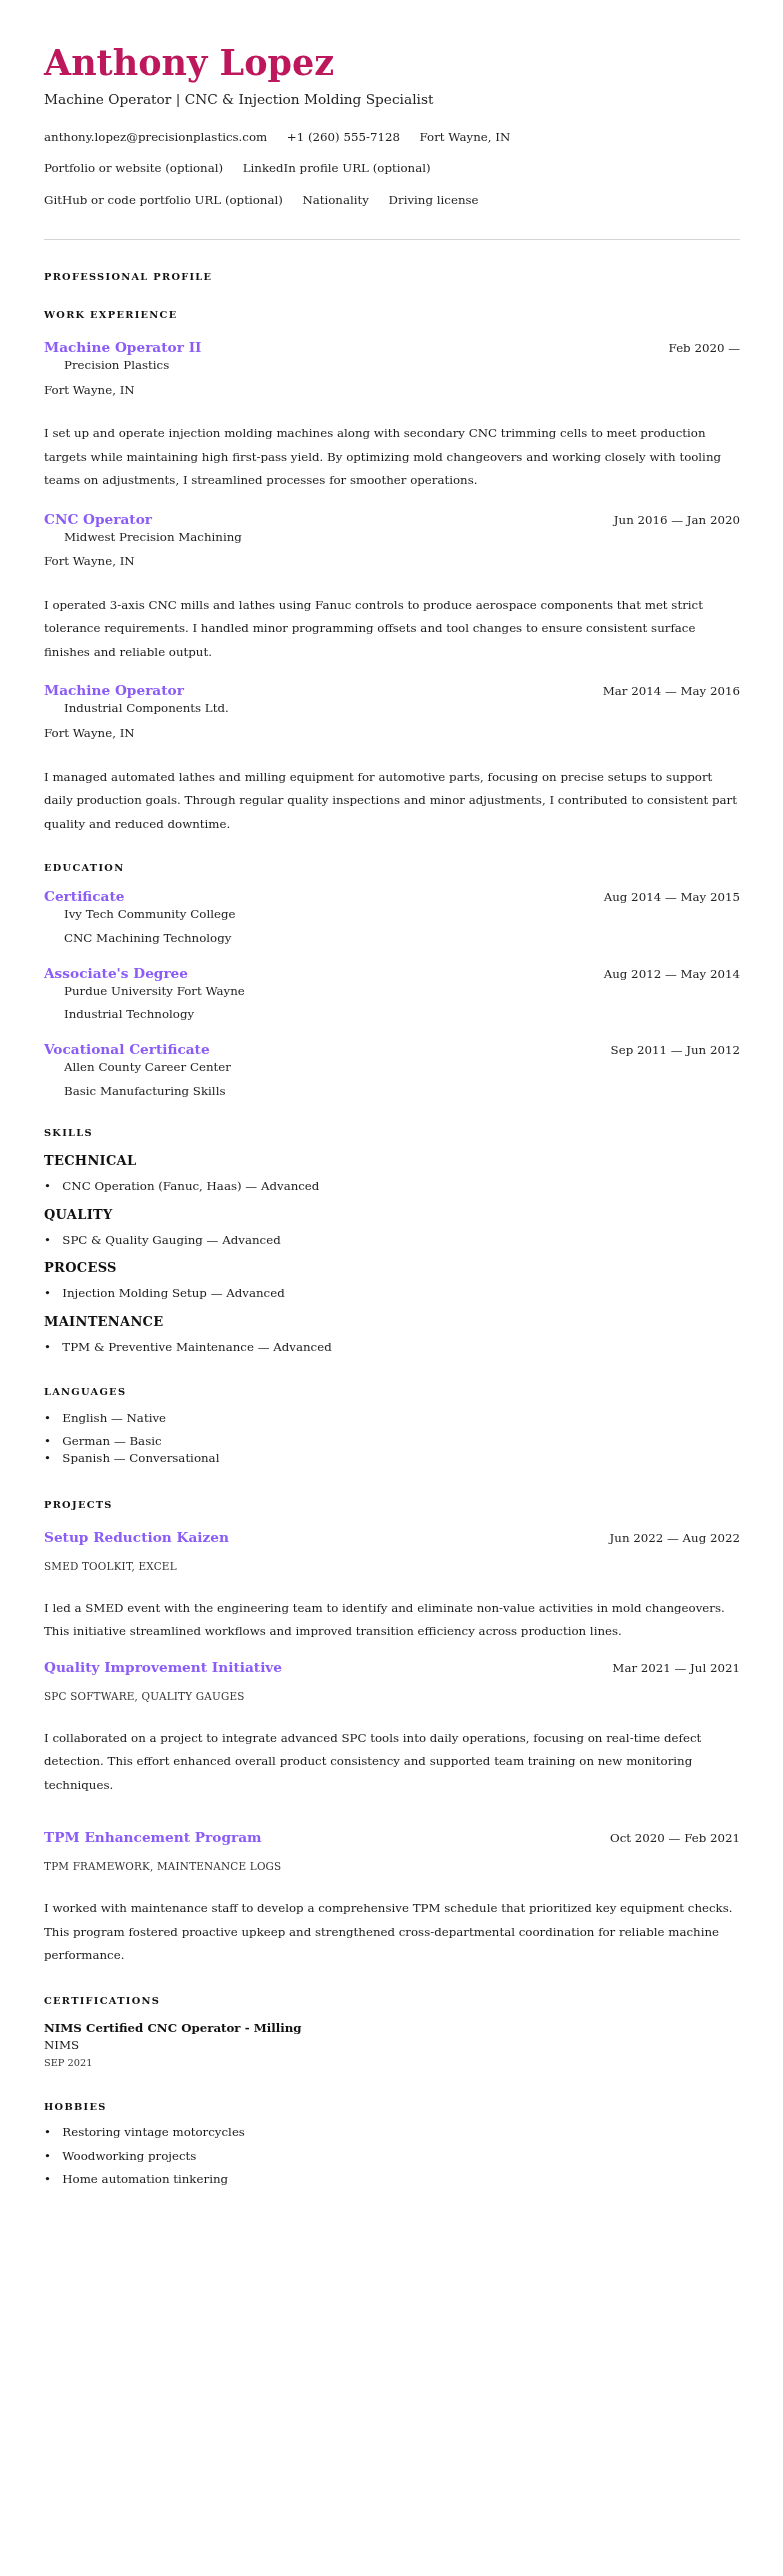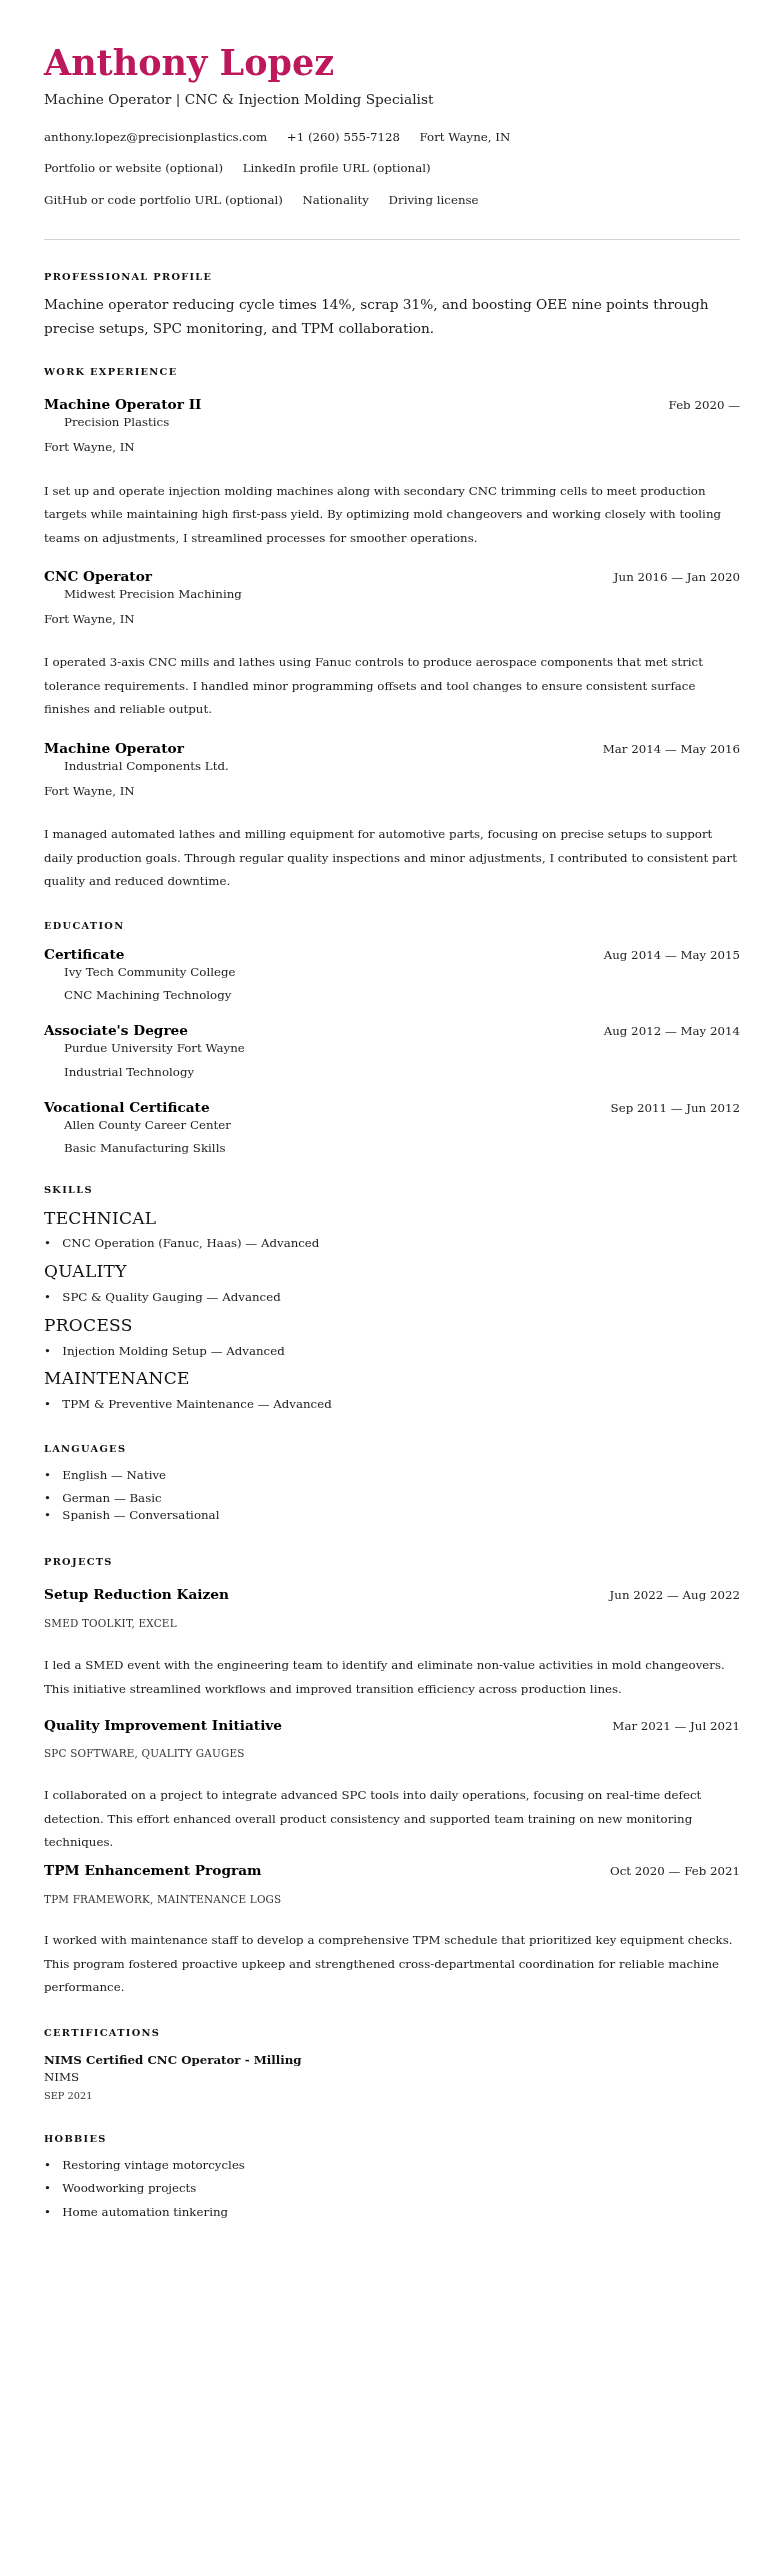"Machine operator reducing cycle times" p.summary { html: <p>Machine operator reducing cycle times 14%, scrap 31%, and boosting OEE nine points through precise setups, SPC monitoring, and TPM collaboration.</p> -> none }
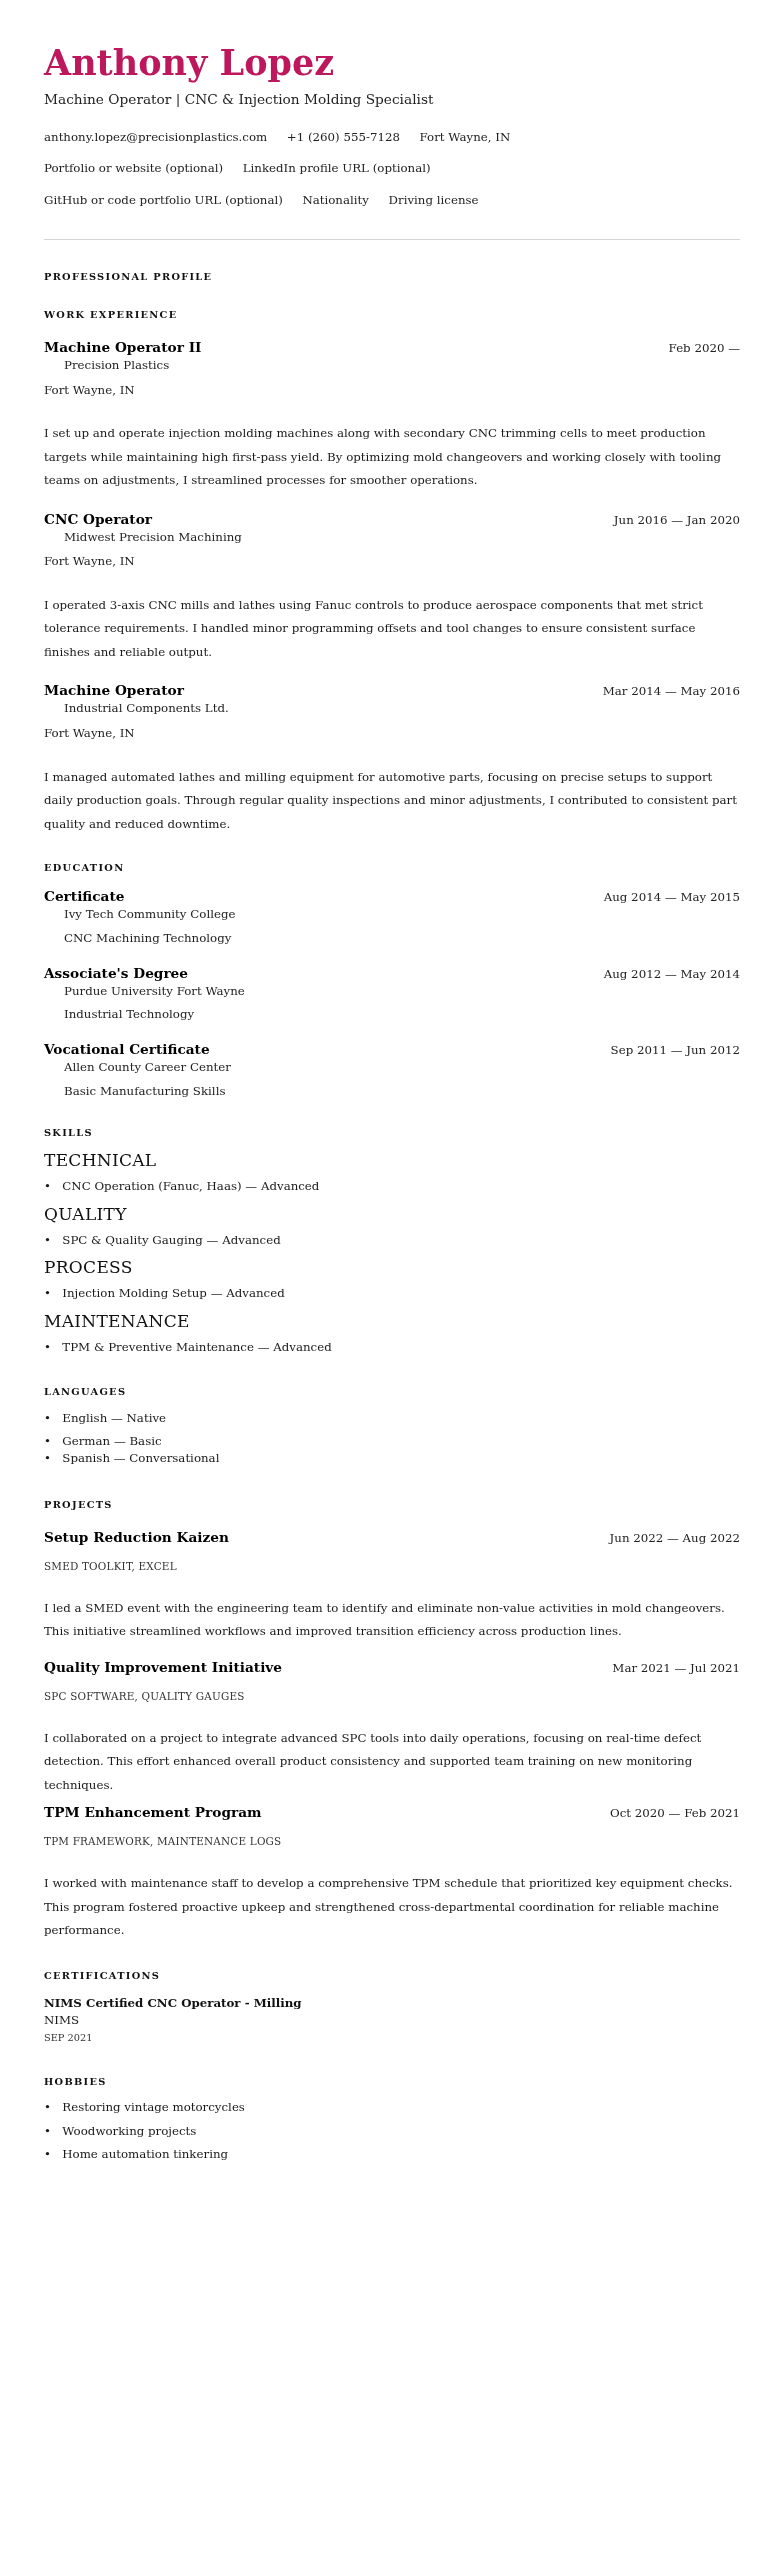"Machine Operator II" .entry-title { color: #000000 -> #8b5cf6 }
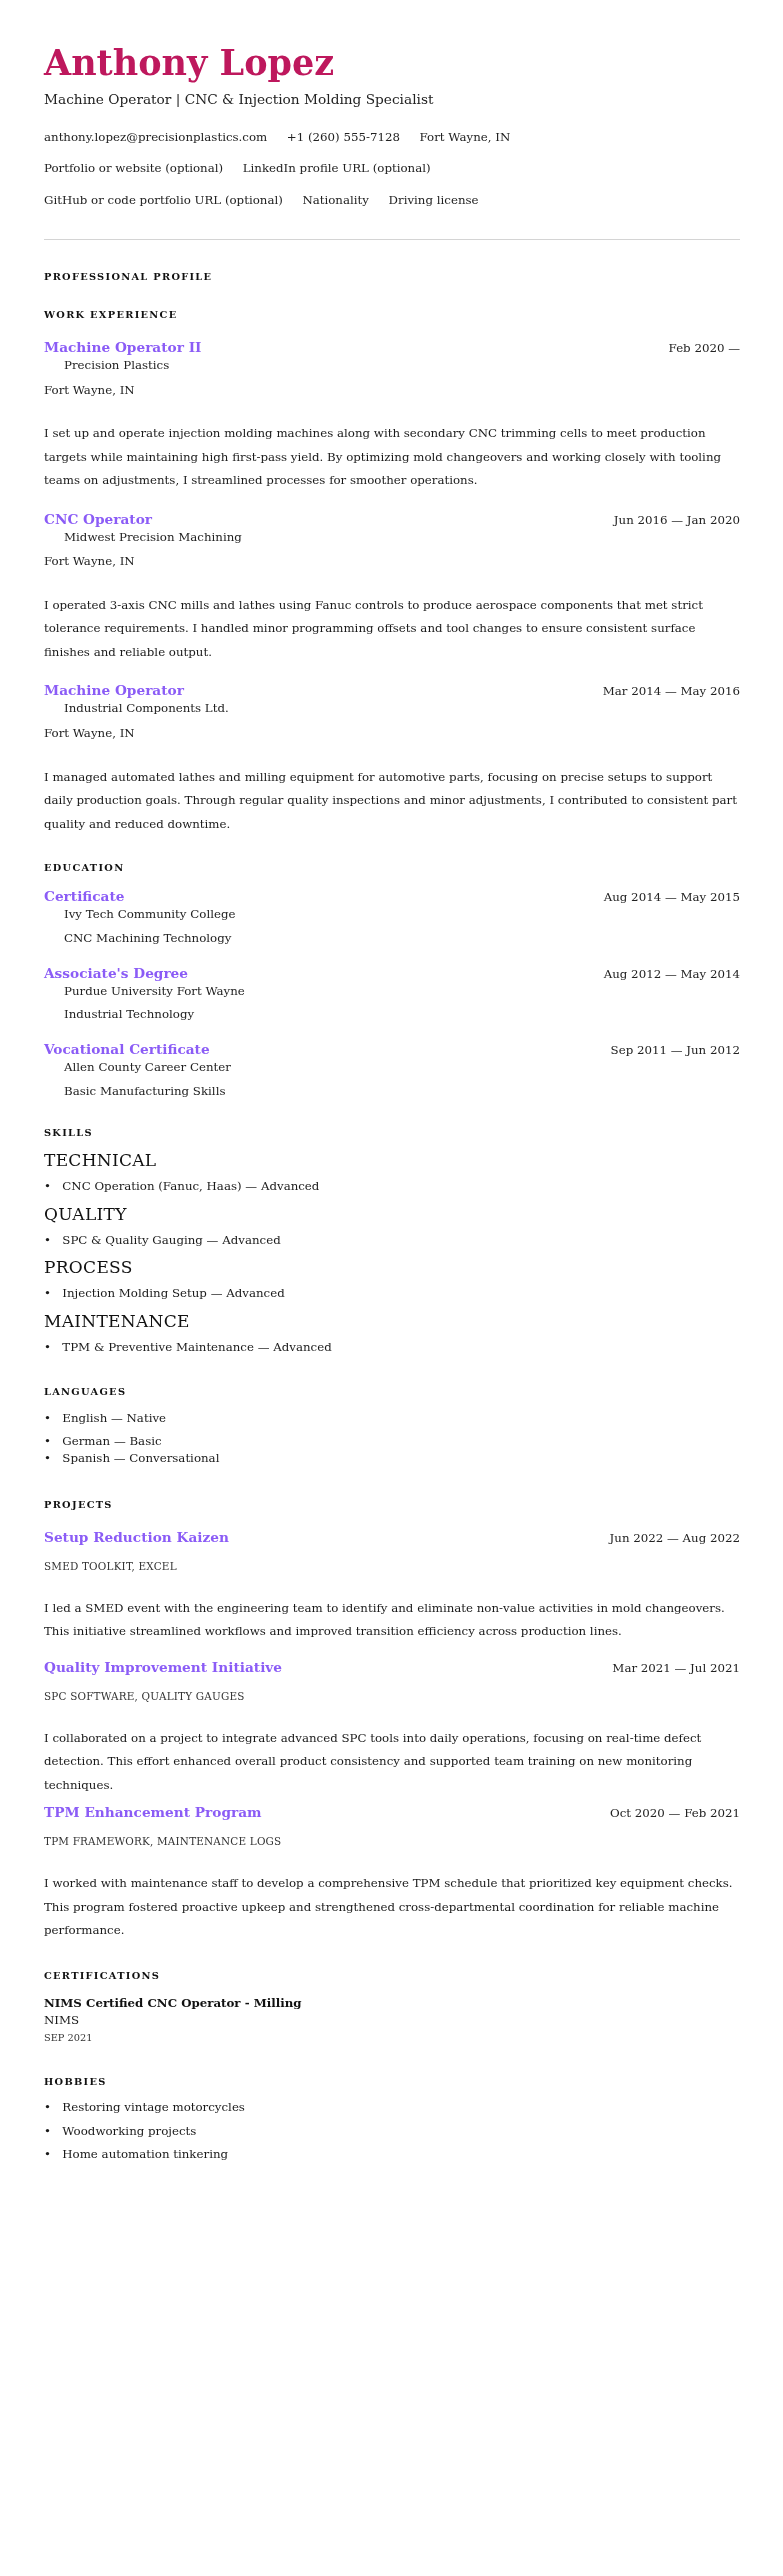"TECHNICAL" .skill-cat { font-size: 17px -> 13px; font-weight: normal -> bold }
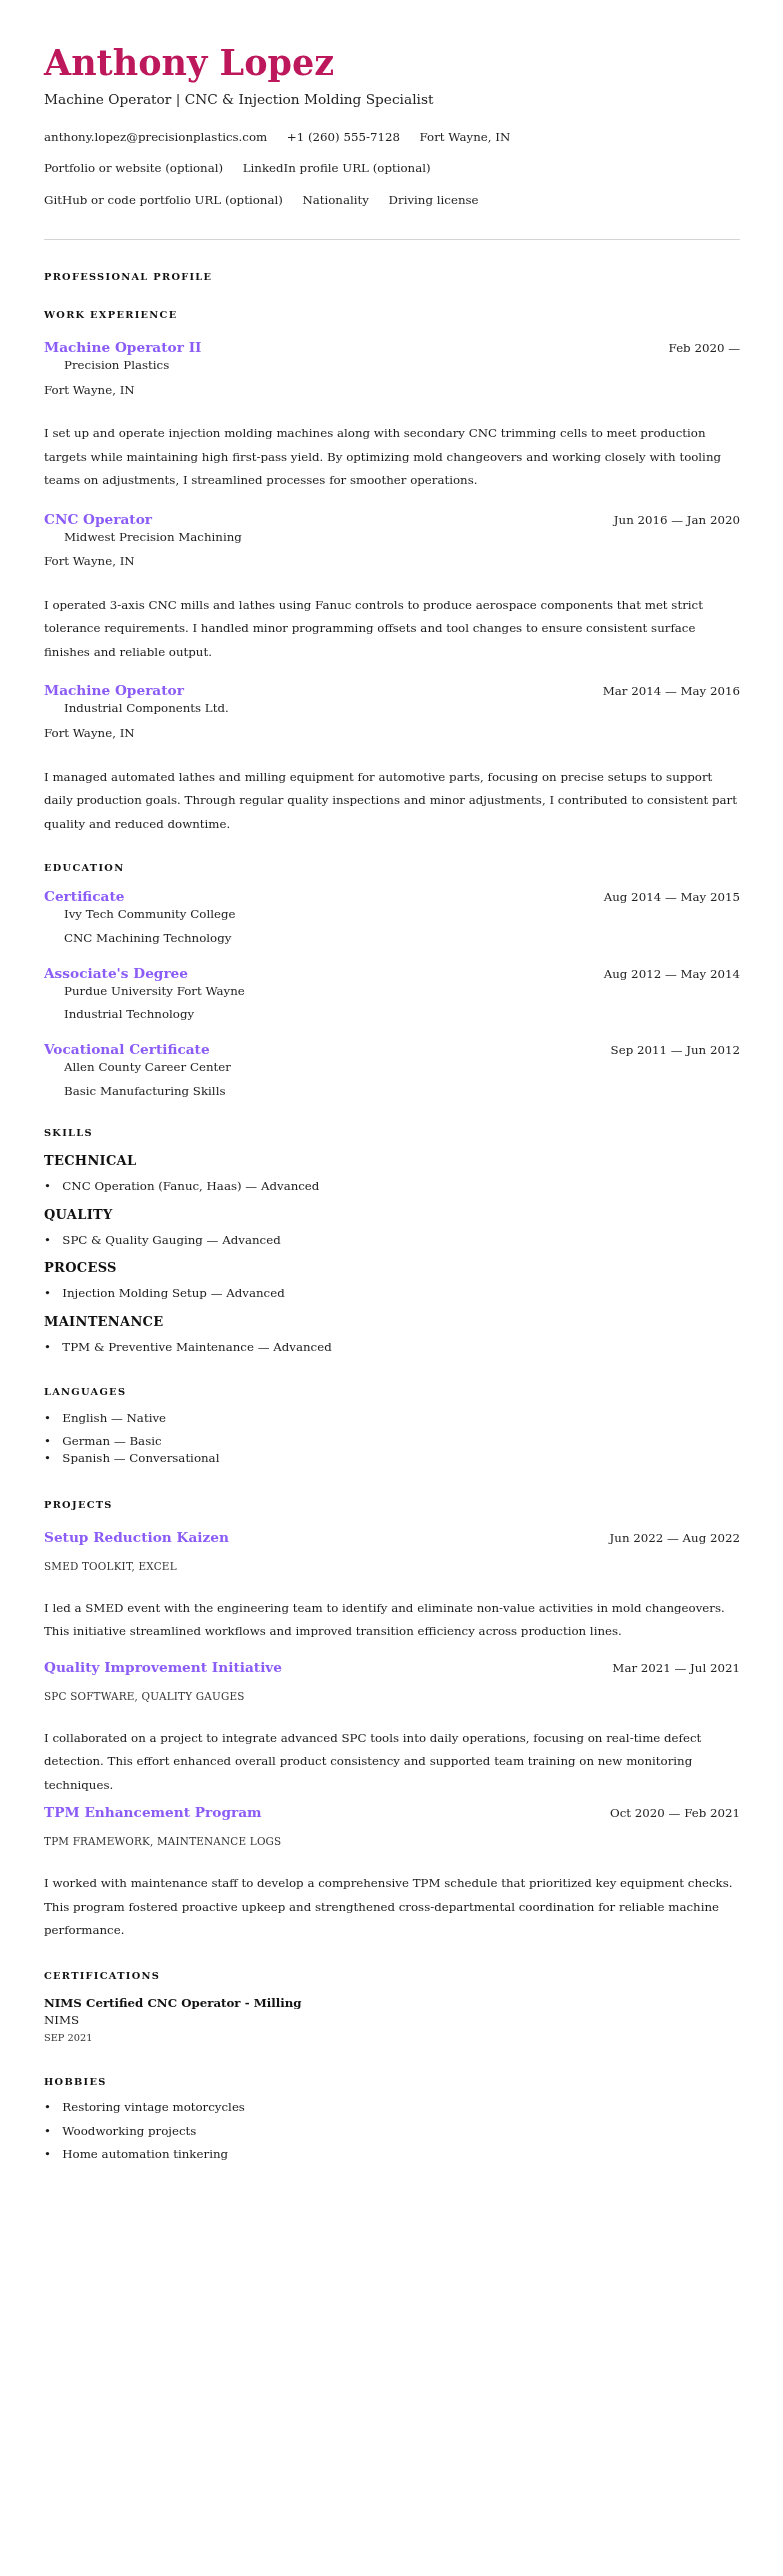"TPM Enhancement Program" div { margin-top: 6px -> 31px }
